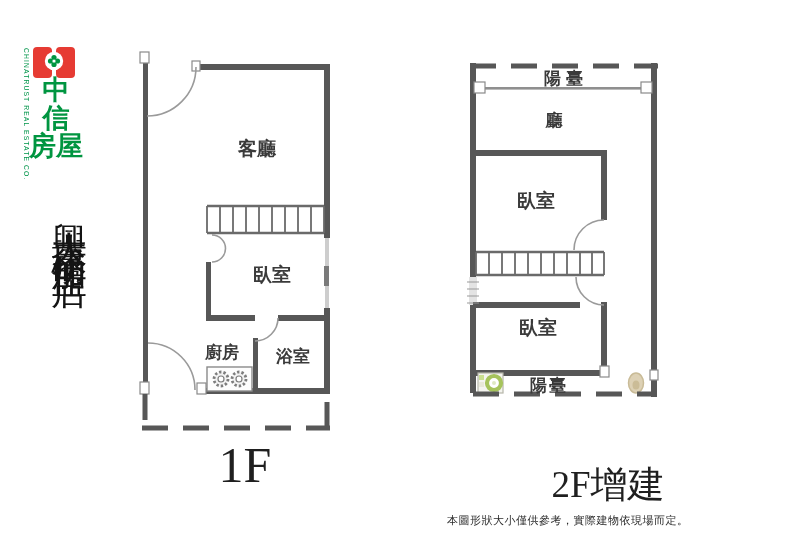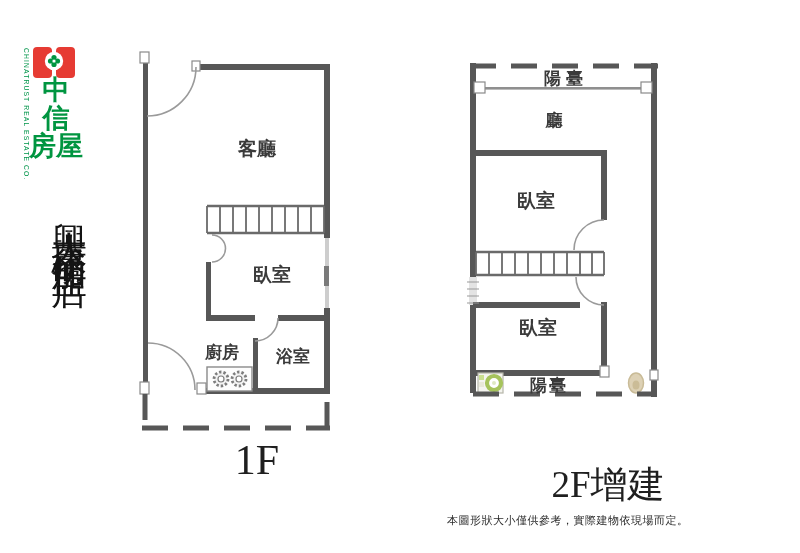"1F" .caption-1f { font-size: 42px -> 50px; left: 212px -> 200px }
